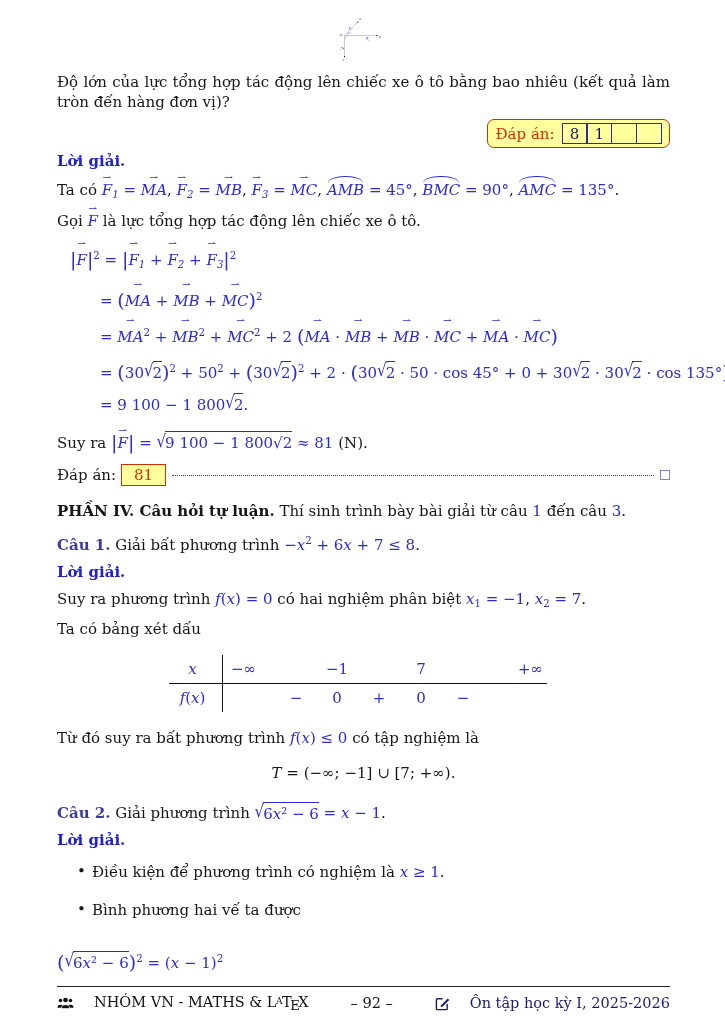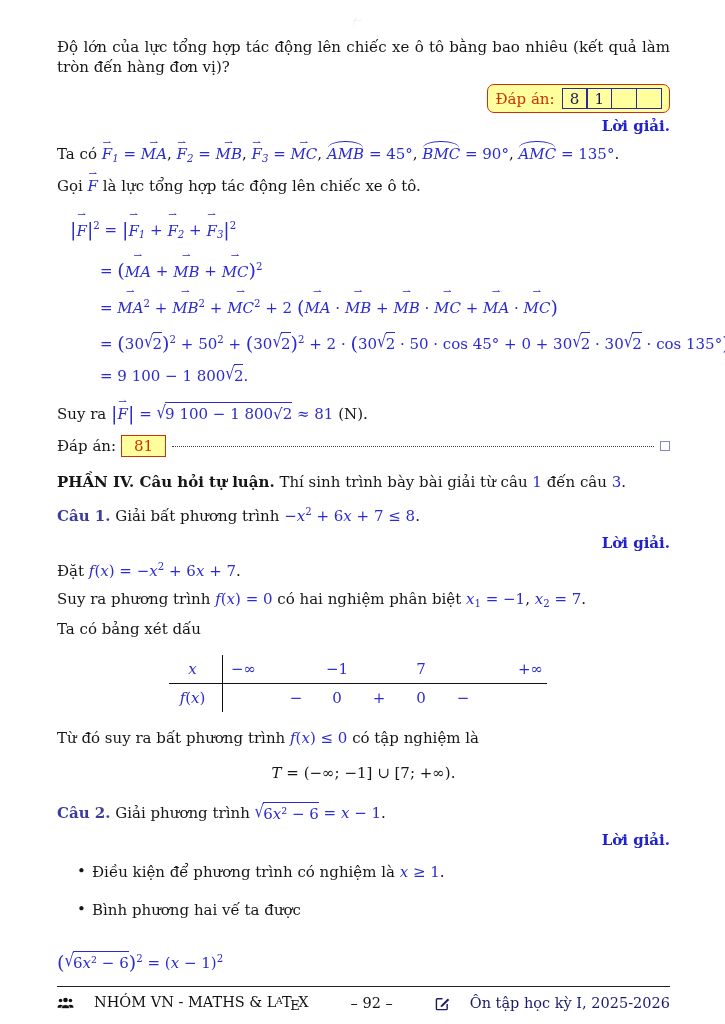"Lời giải." .loigiai { text-align: right -> left }
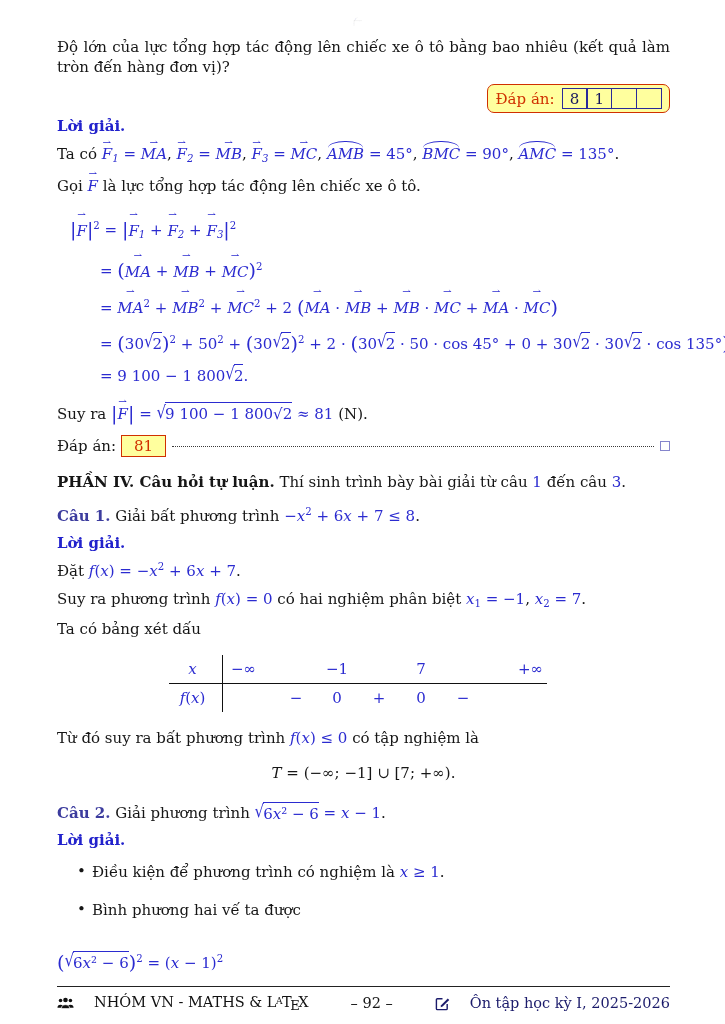"|F|2 = |F1 + F2" .eqblock { margin: 10px 0 6px 43px -> 4px 0 6px 43px }
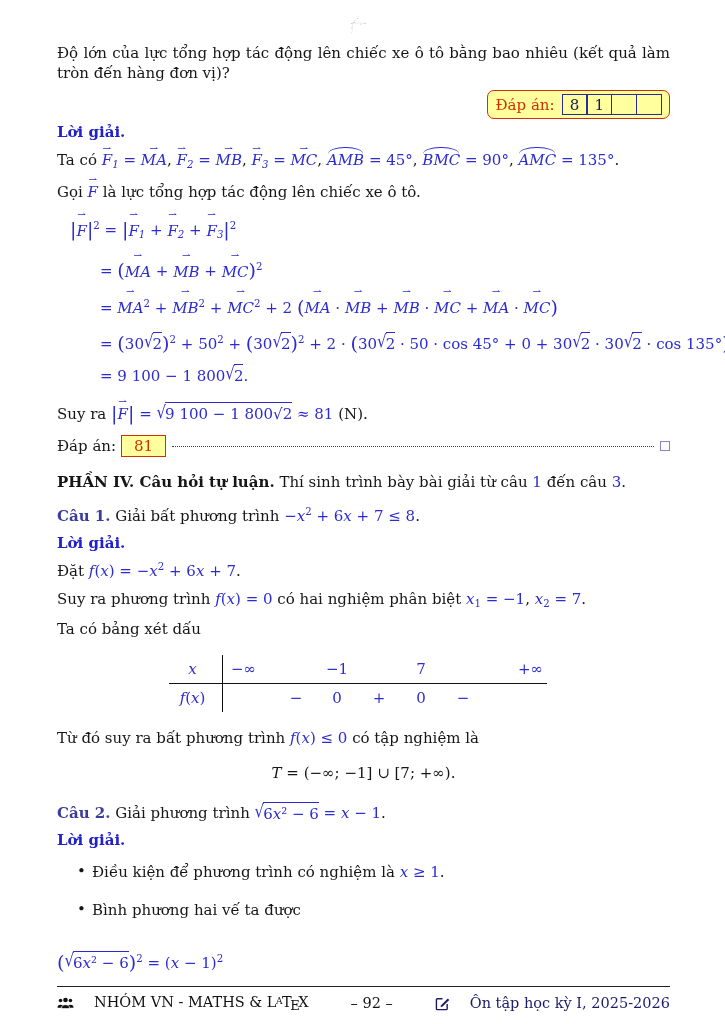"Đặt f(x) = −x2 +" p { html: <p><span>Đặt </span><span>f</span><span>(</span><span>x</span><span>) = −</span><span>x</span><span>2</span><span> + 6</span><span>x</span><span> + 7</span><span>.</span></p> -> none }
